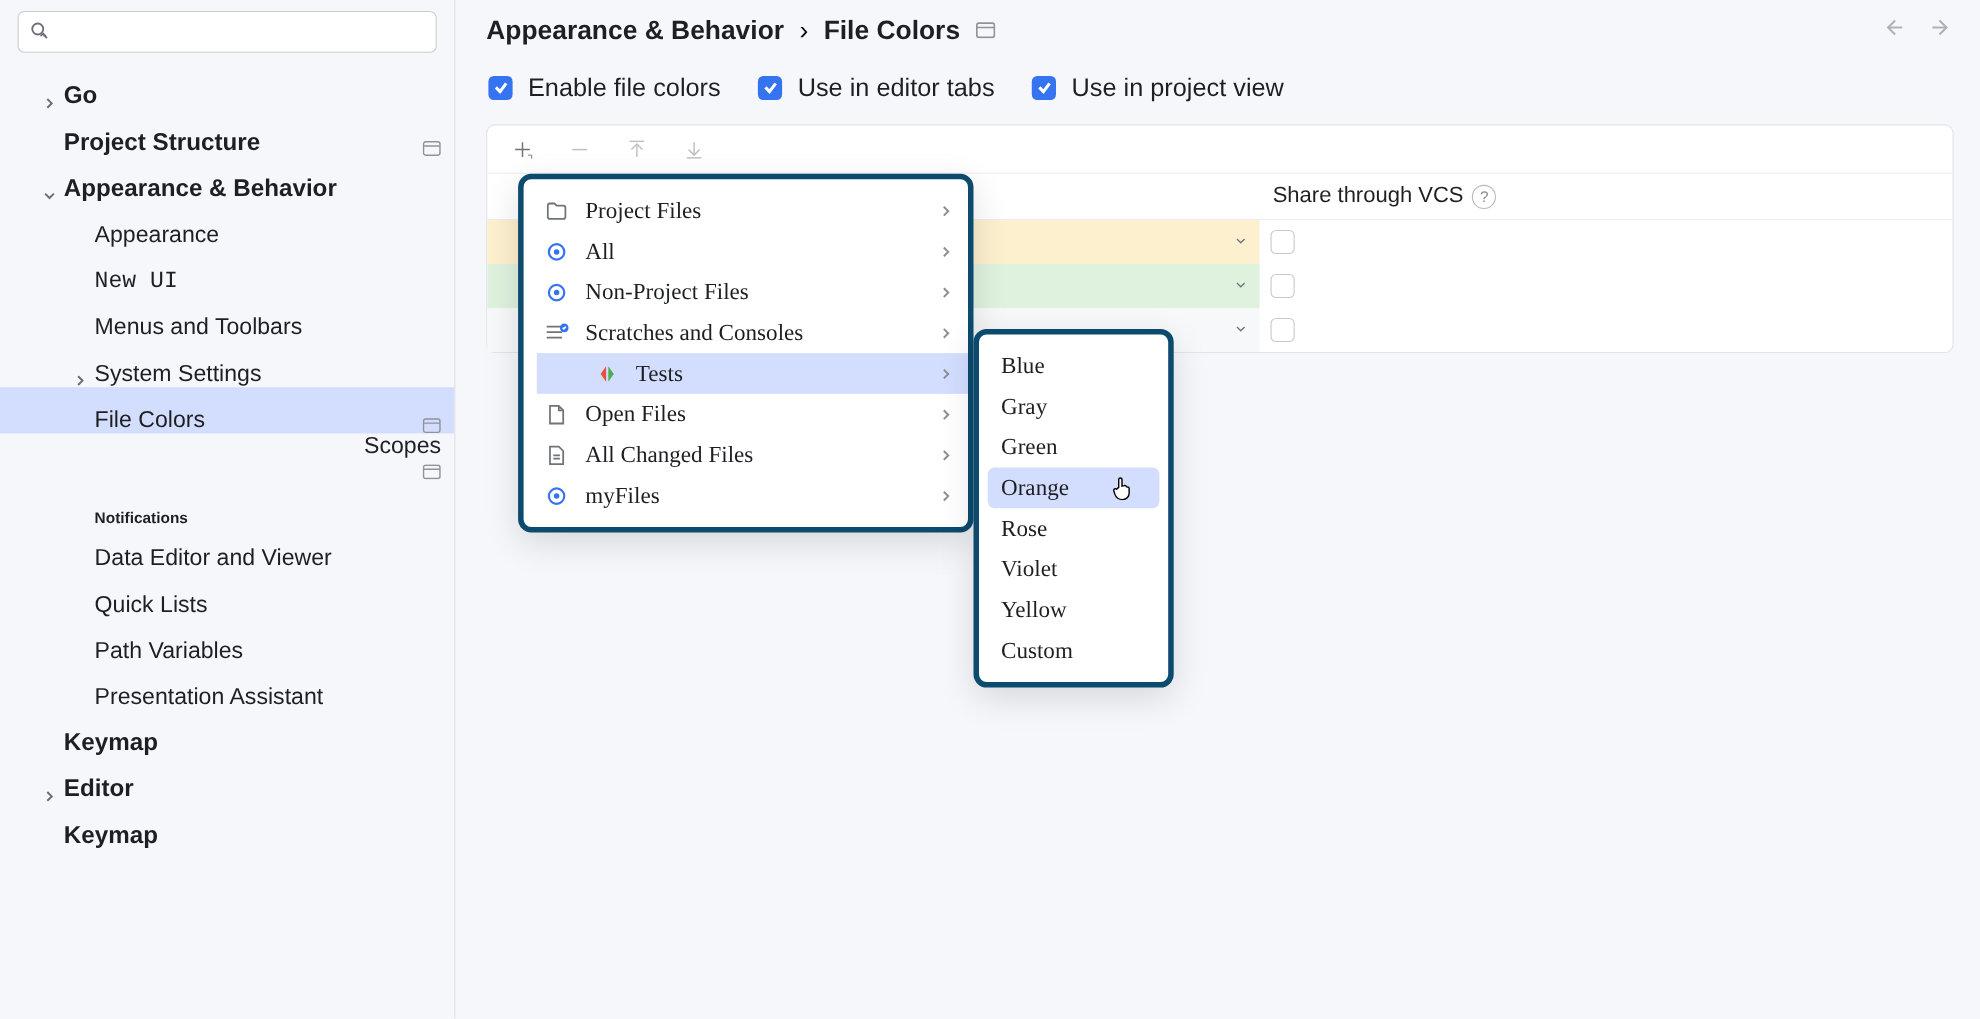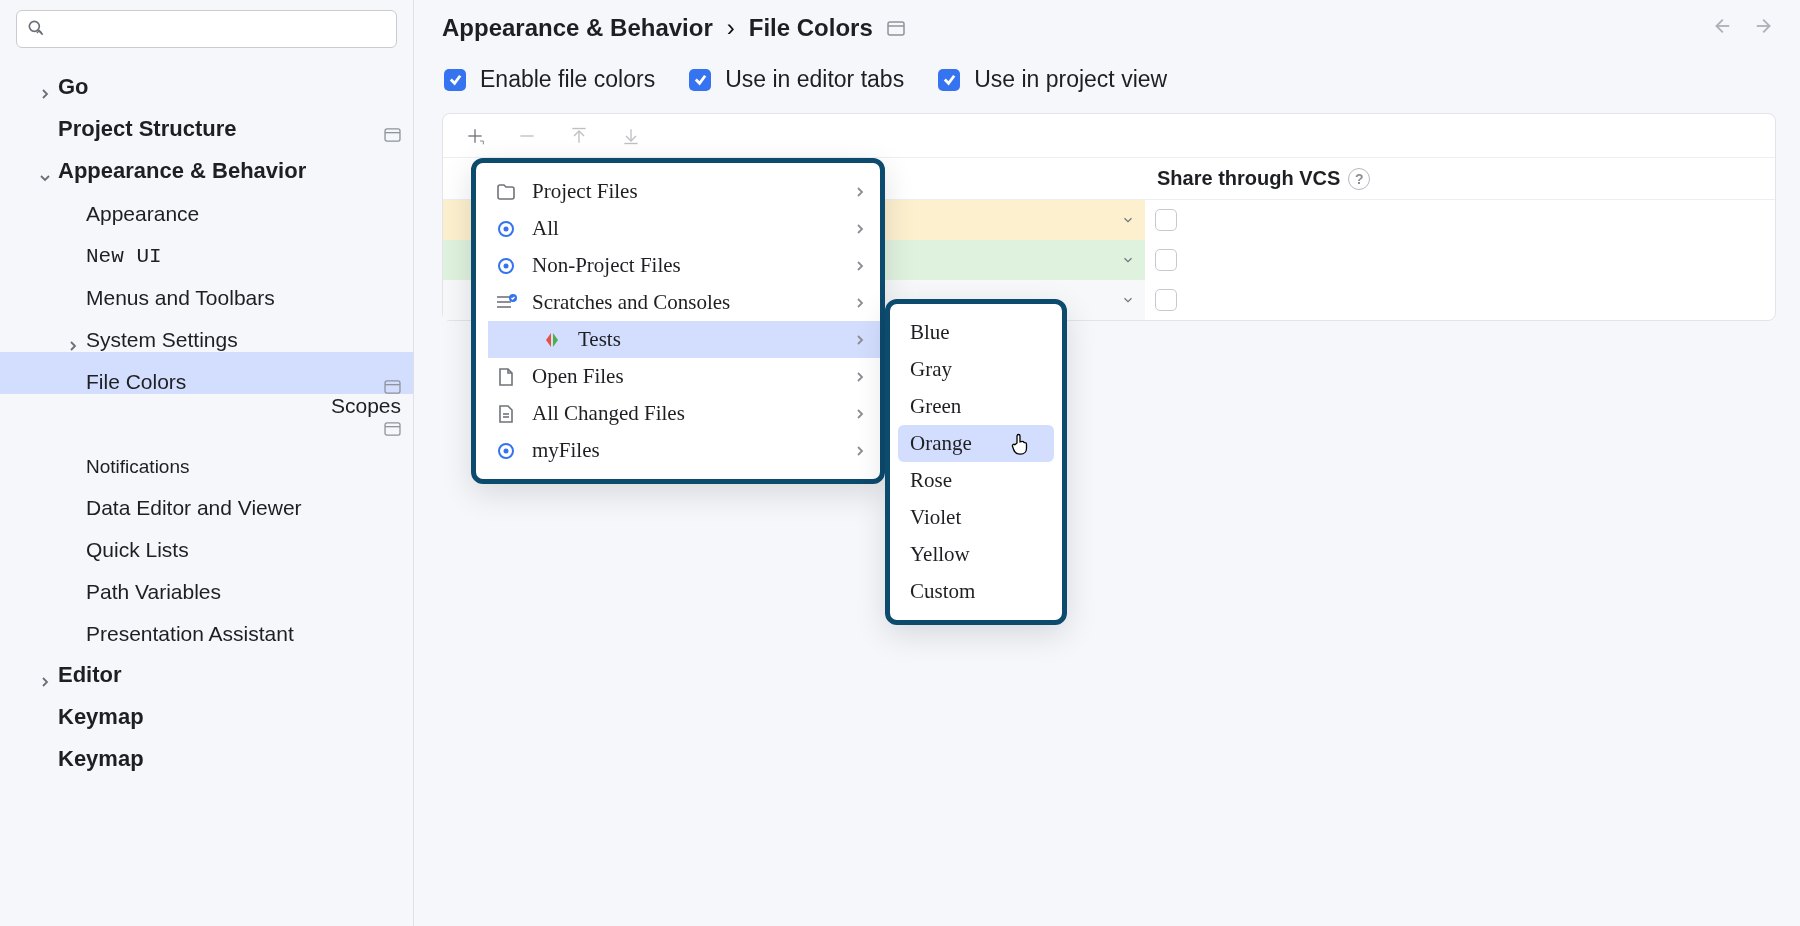"Share through VCS" .th-share { font-weight: bold -> none }
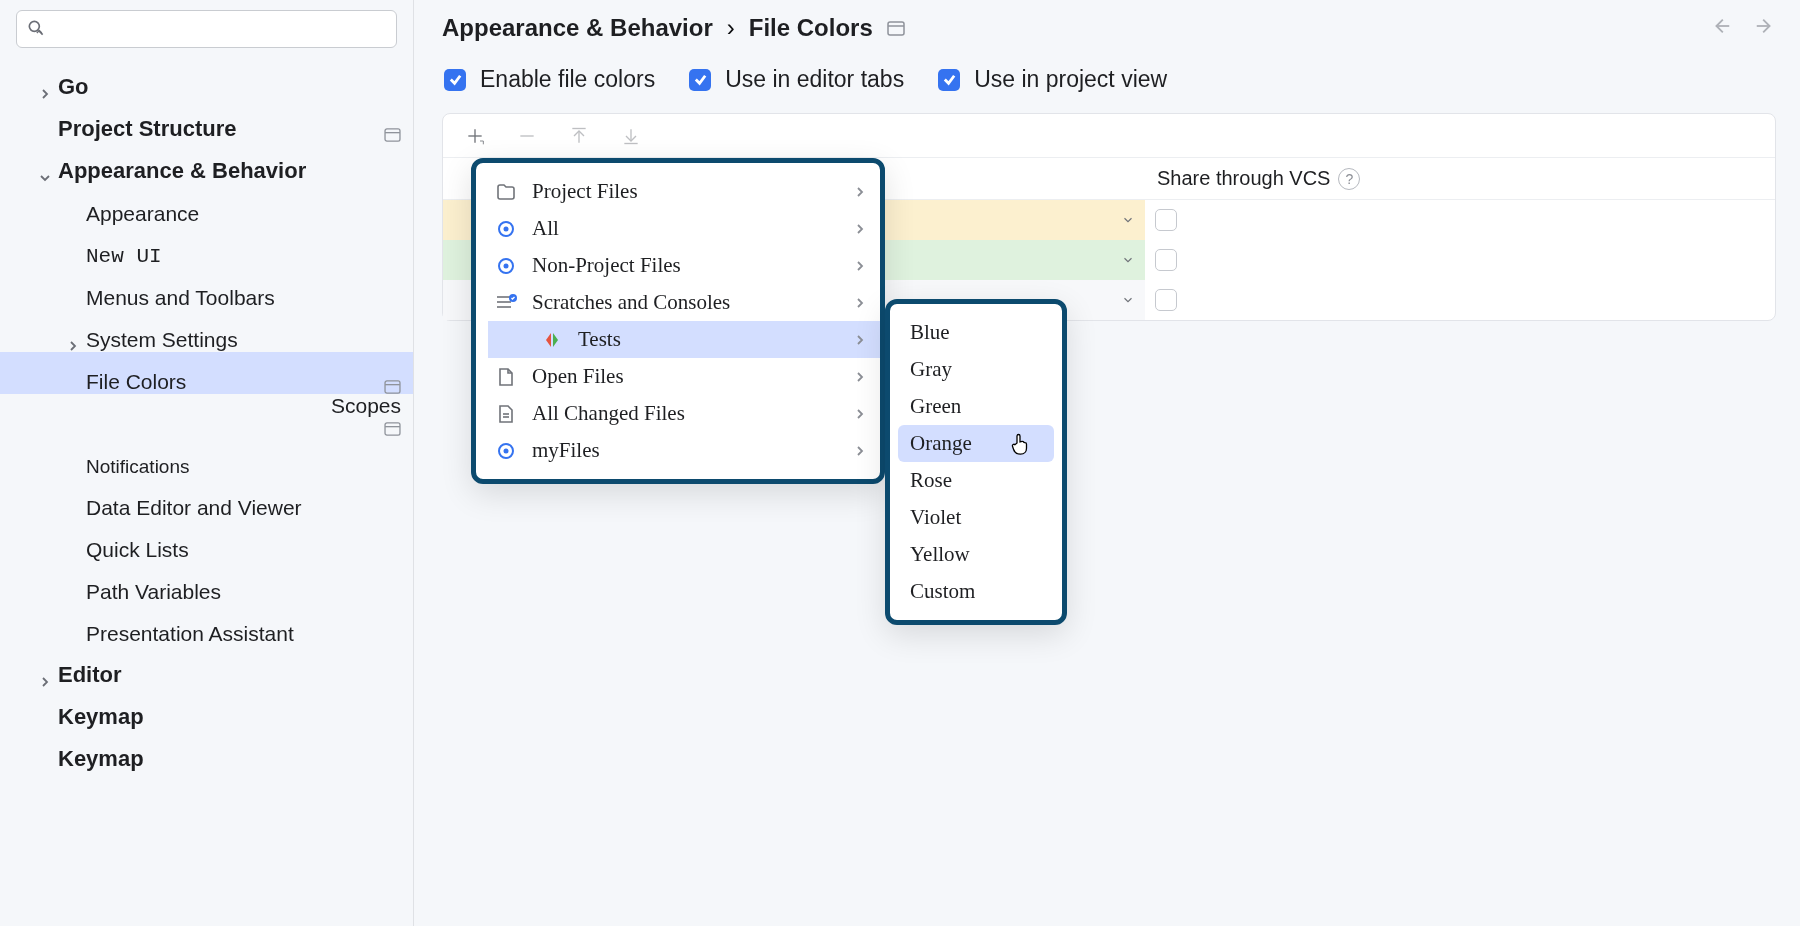"Notifications" span.label { font-size: 19px -> 14px; font-weight: none -> bold }
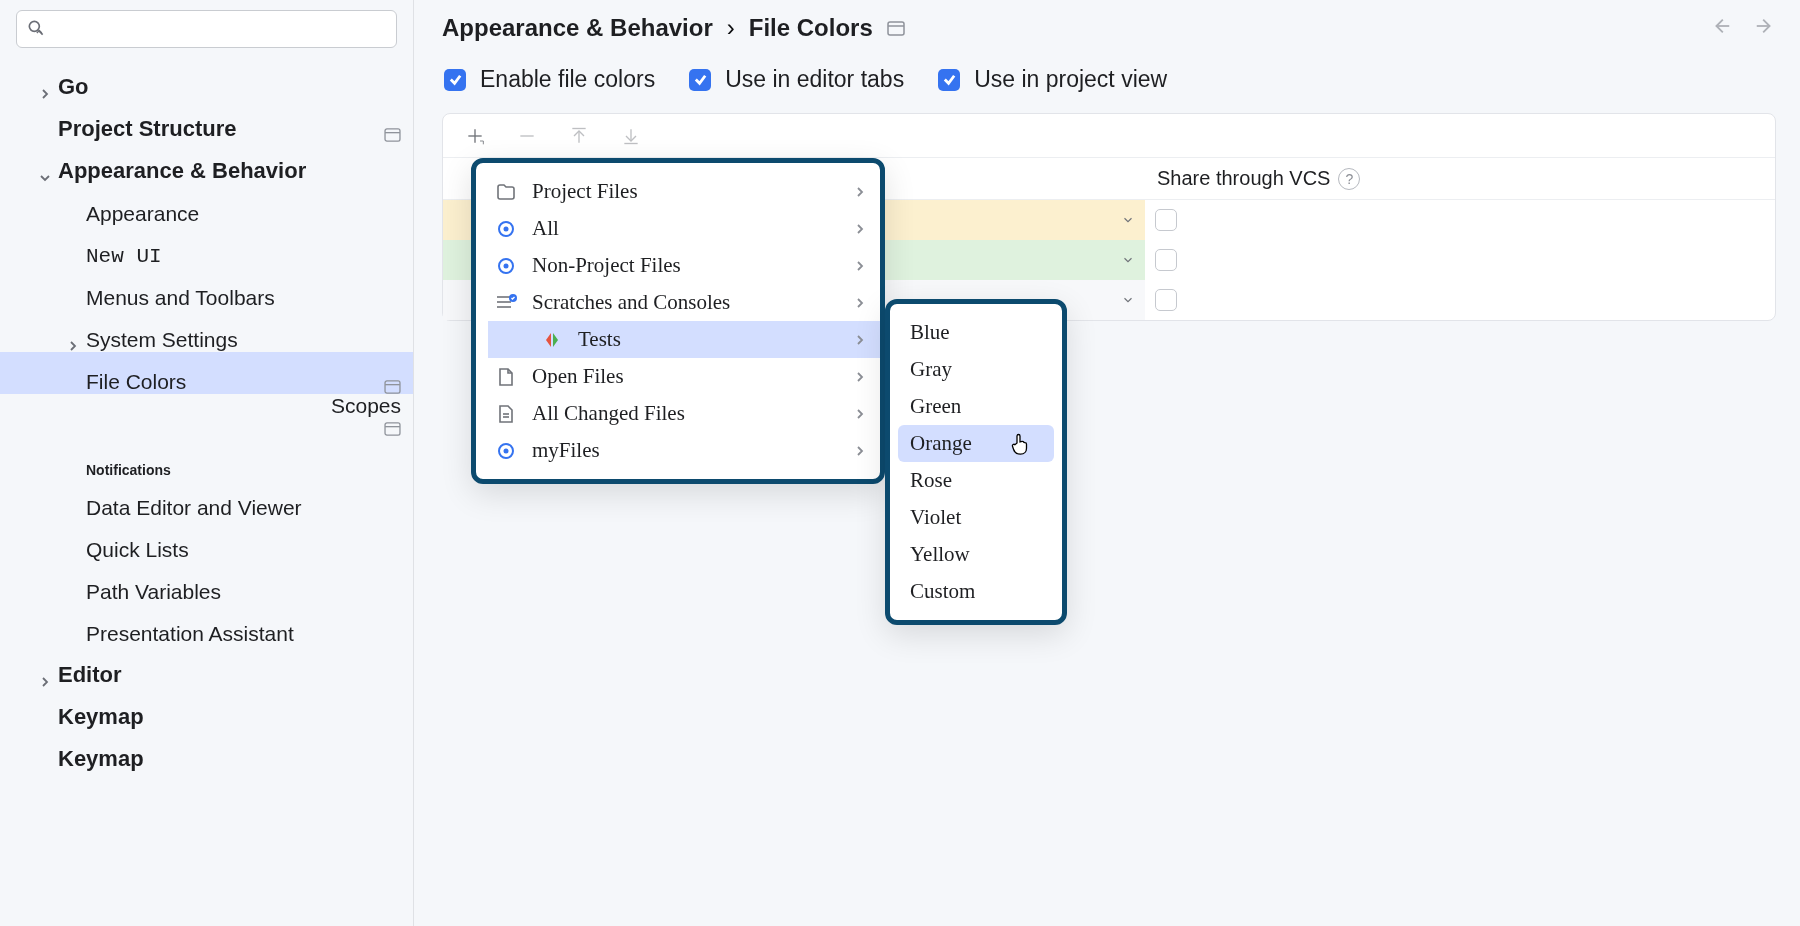"Editor" div.node { order: before "Keymap" -> after "Keymap" }
